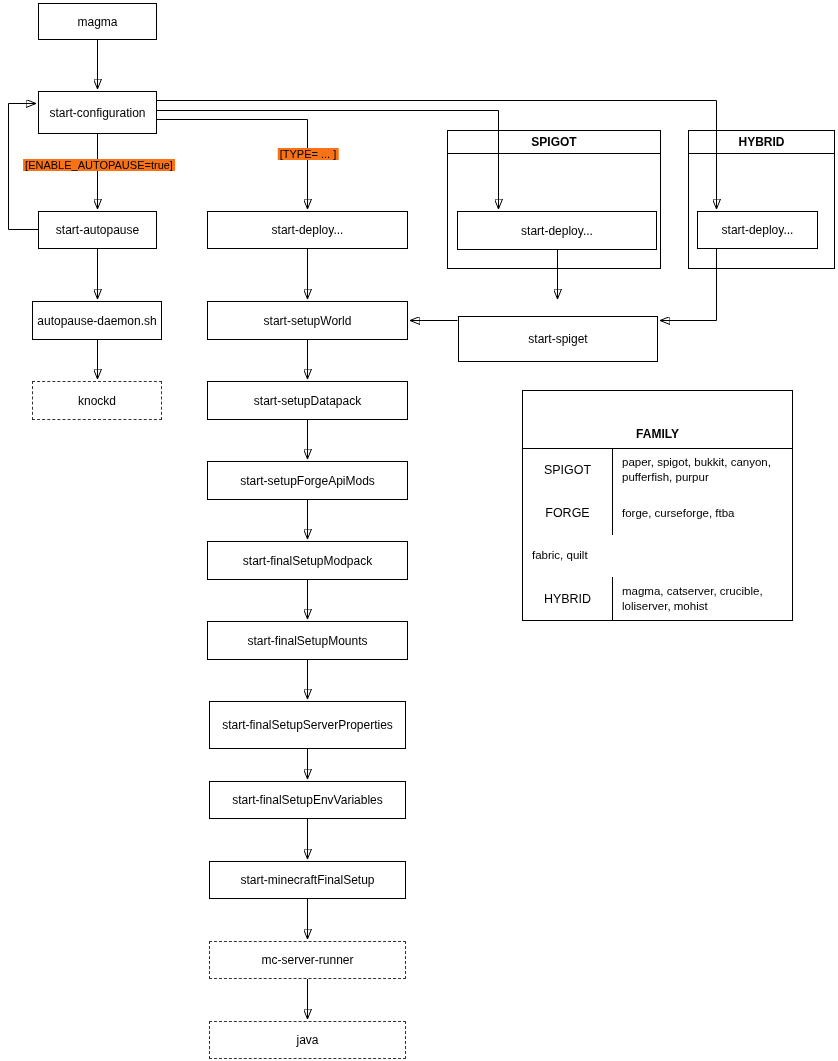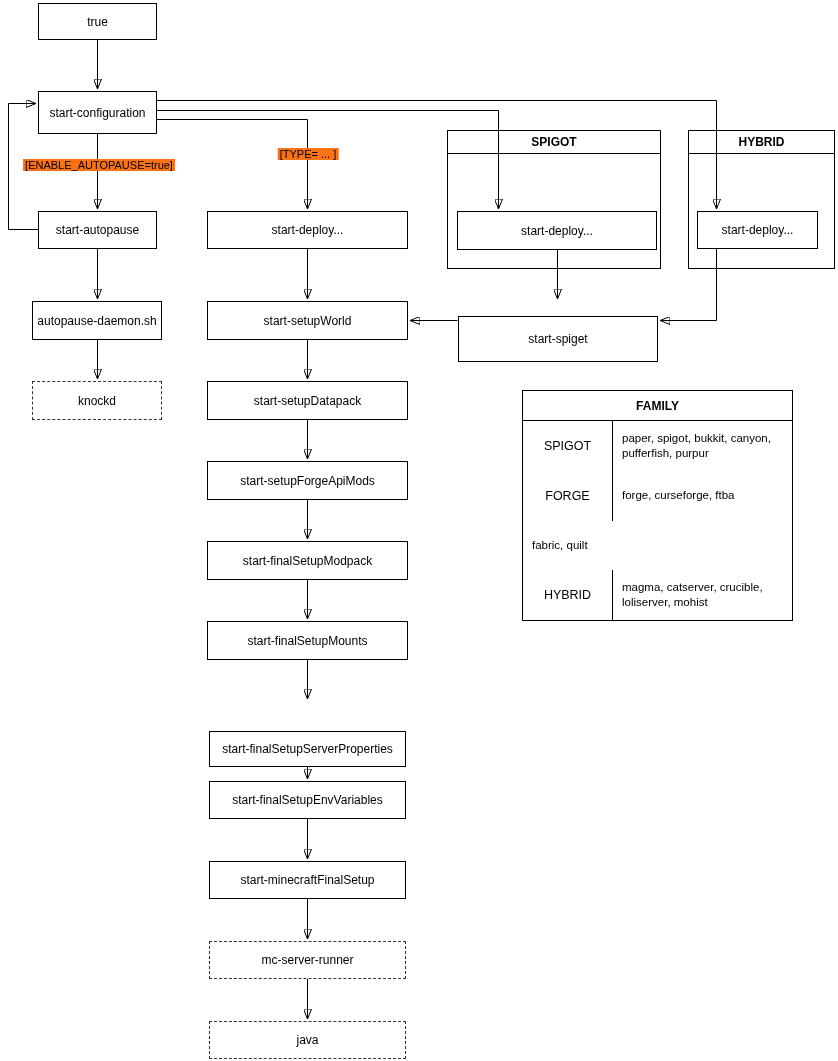"true" div.node { text: true -> magma }
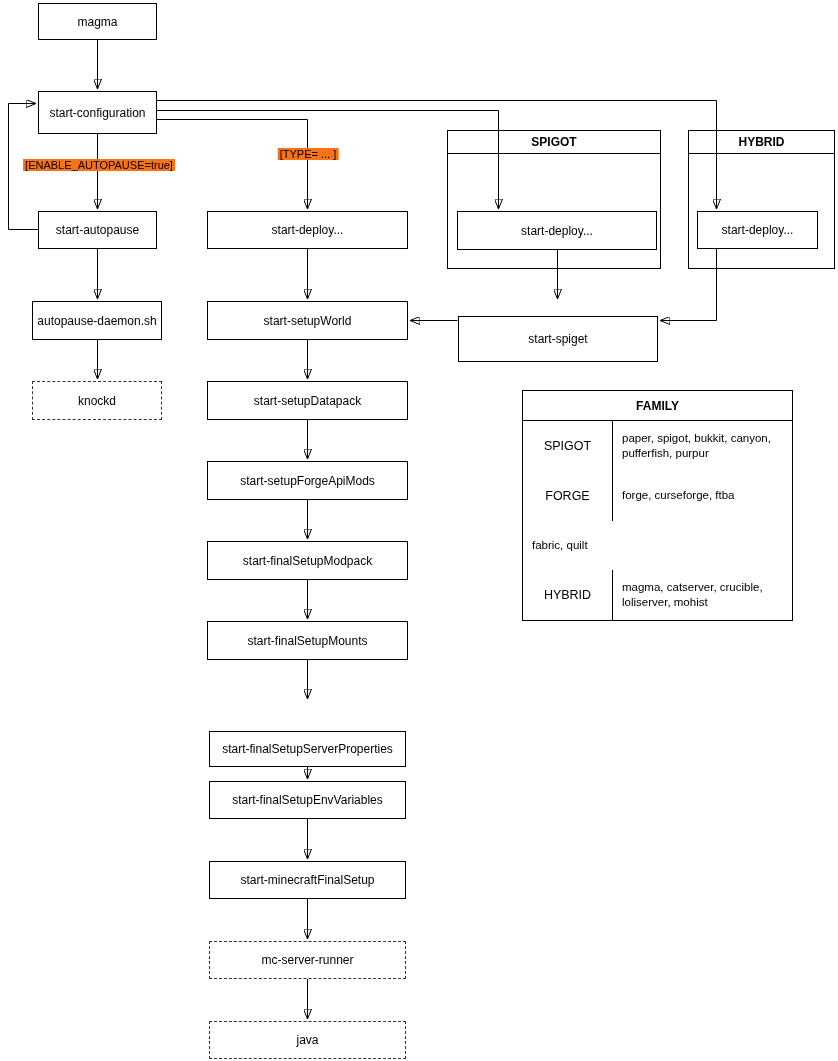"FAMILY" .ft-title { margin-top: none -> 28px }
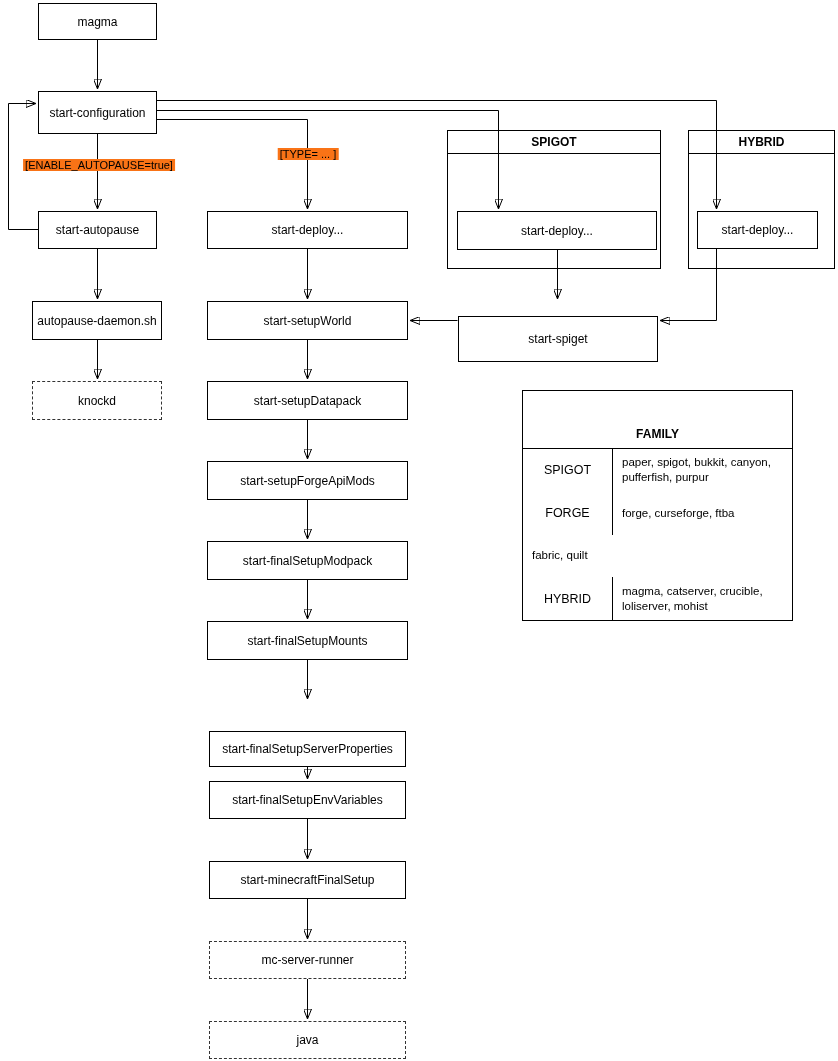"start-finalSetupServerProperties" div.node { height: 36px -> 48px; top: 731px -> 701px }
